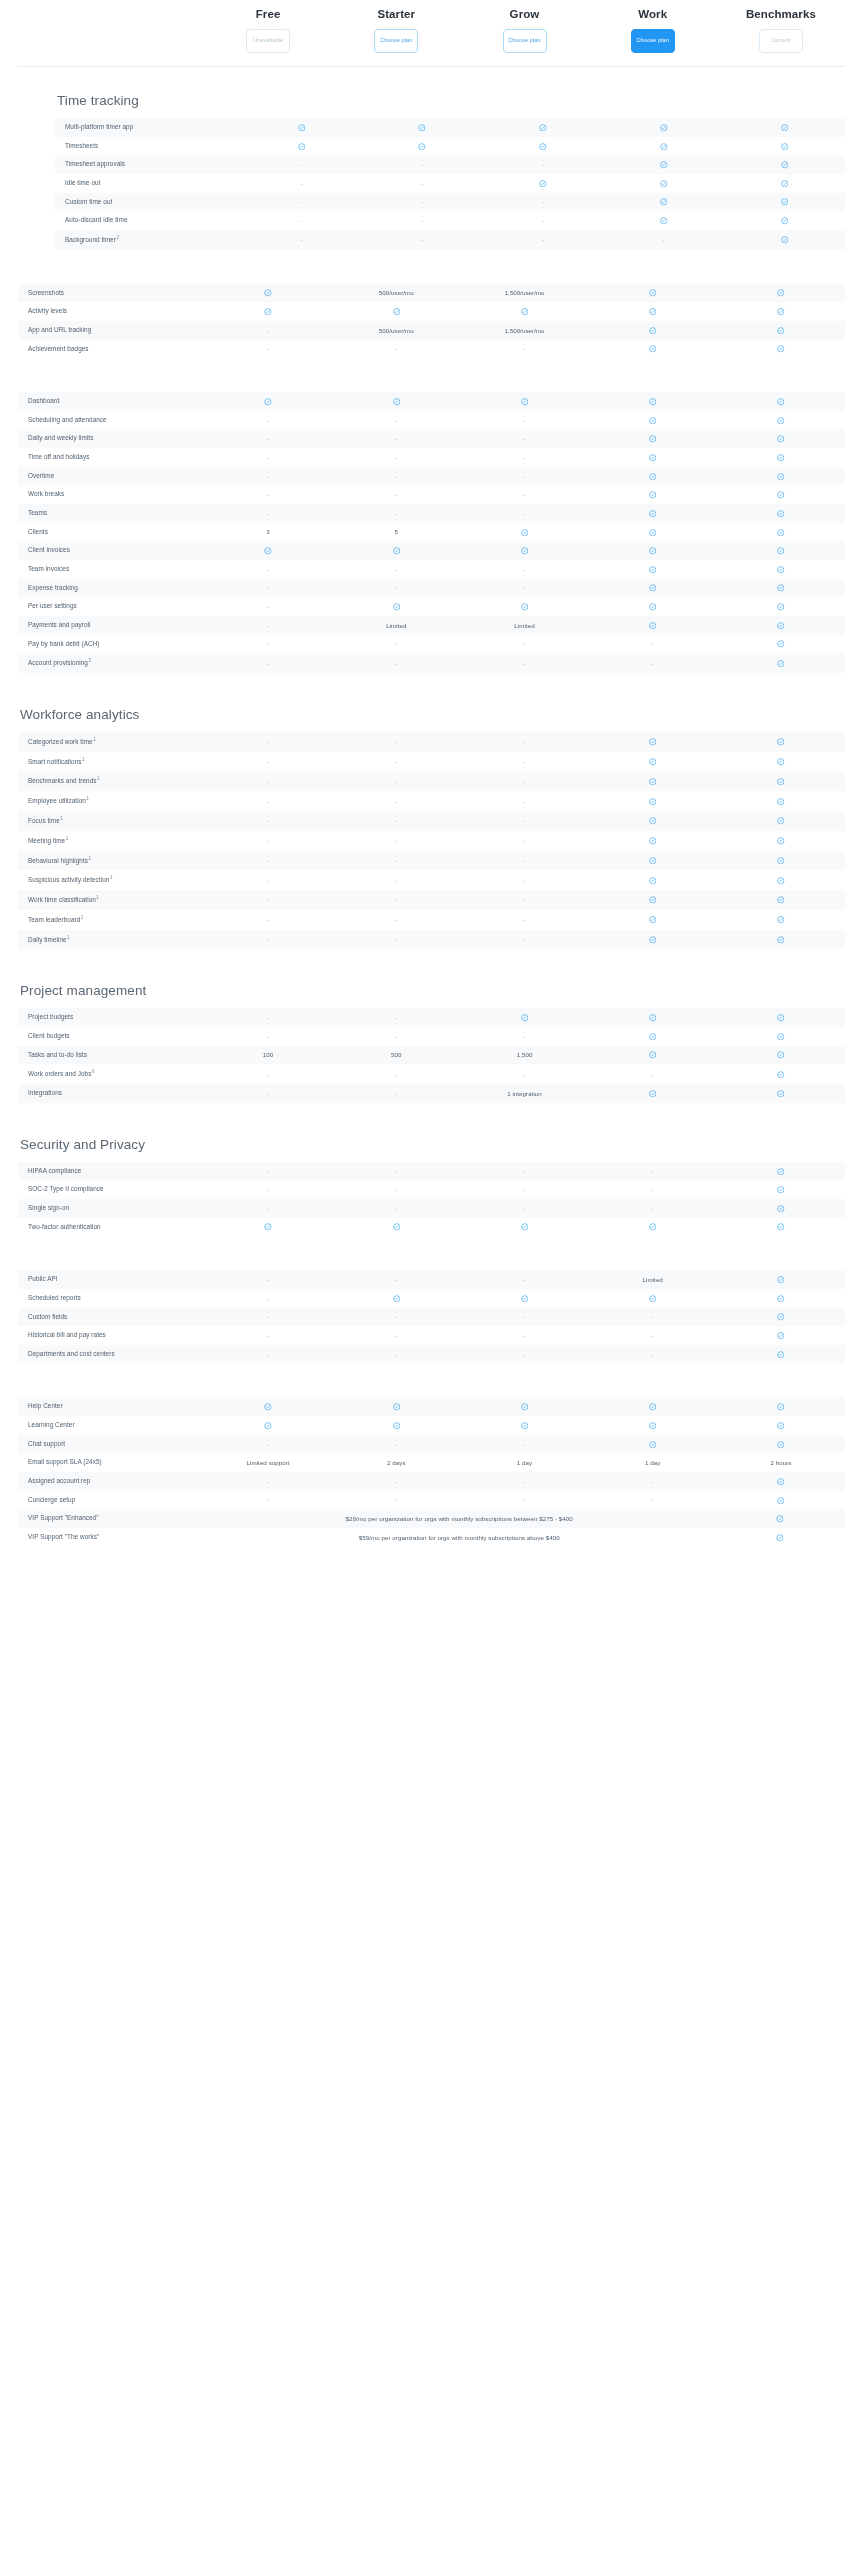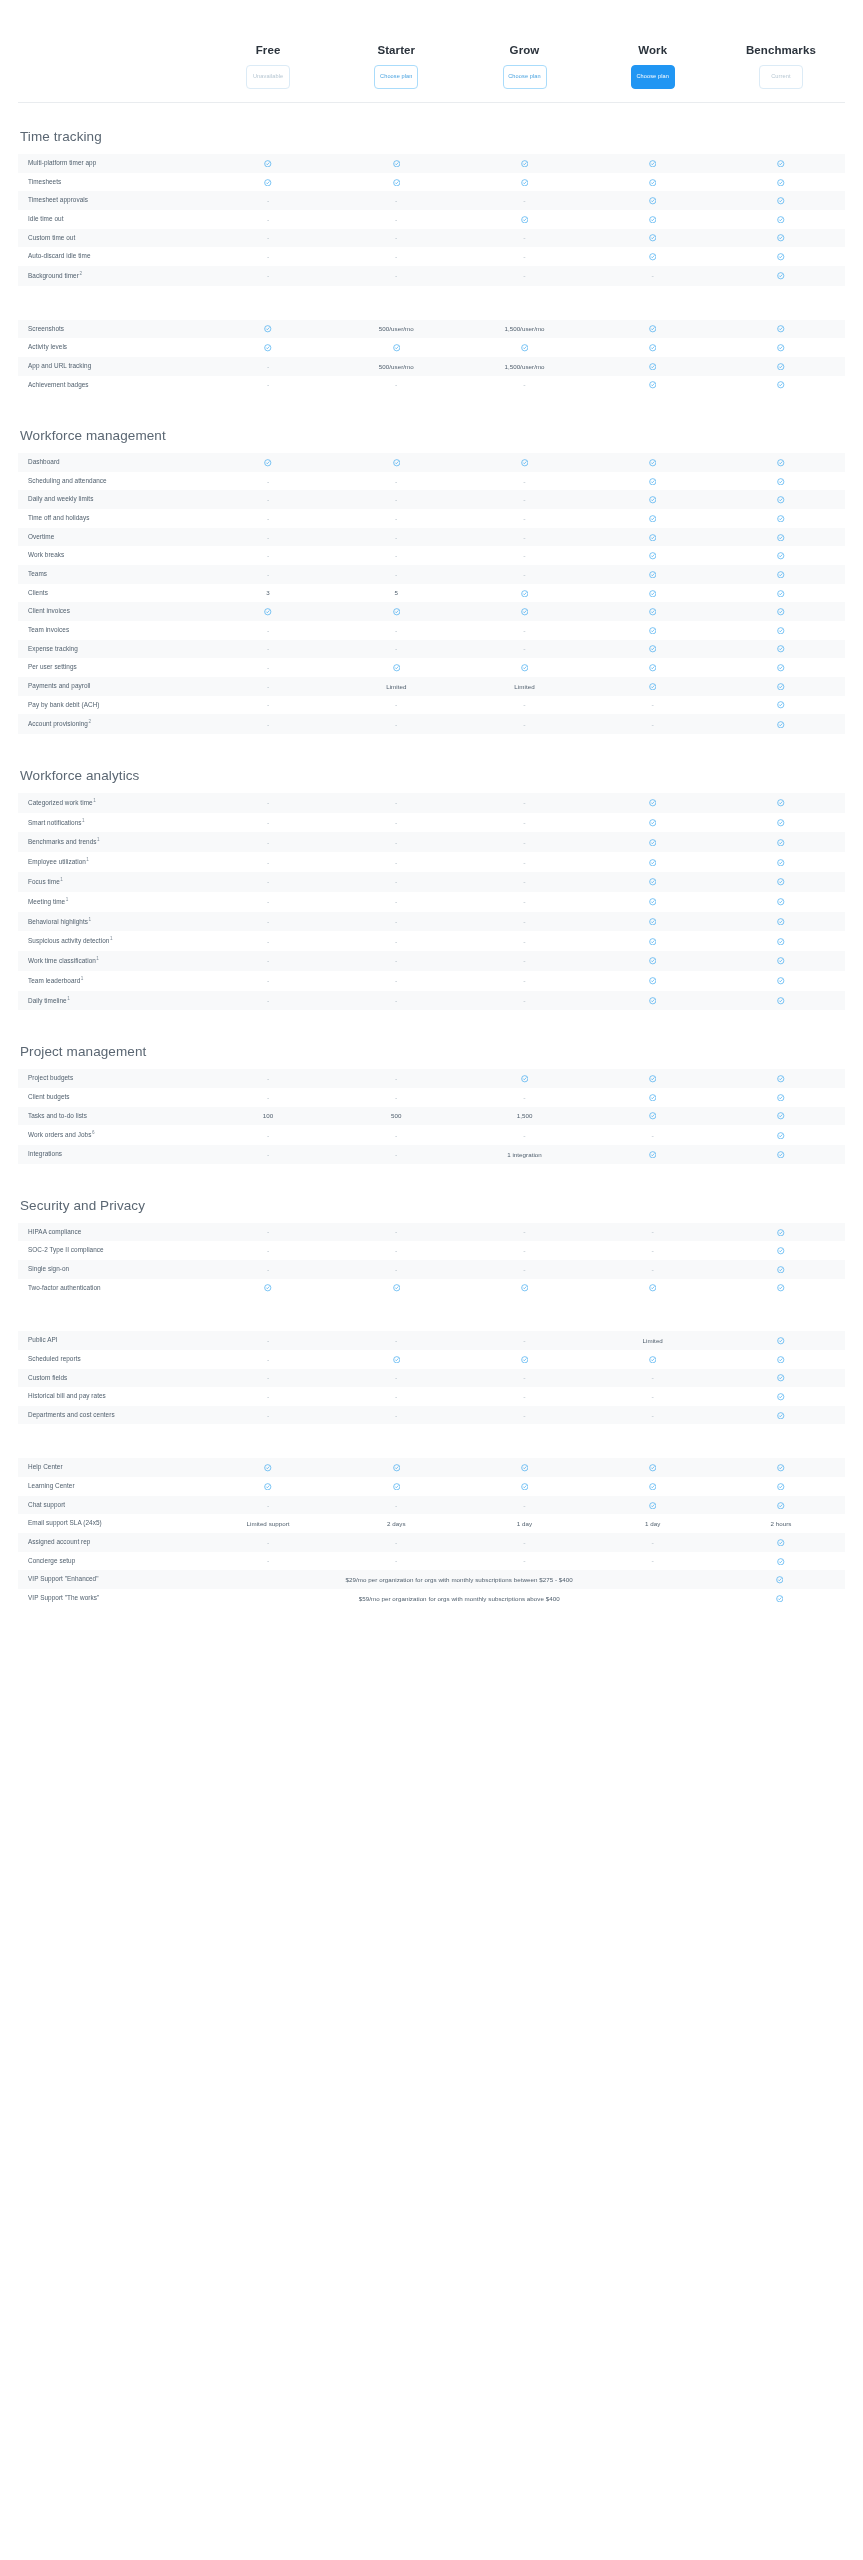"Free" div { margin-top: 36px -> none }
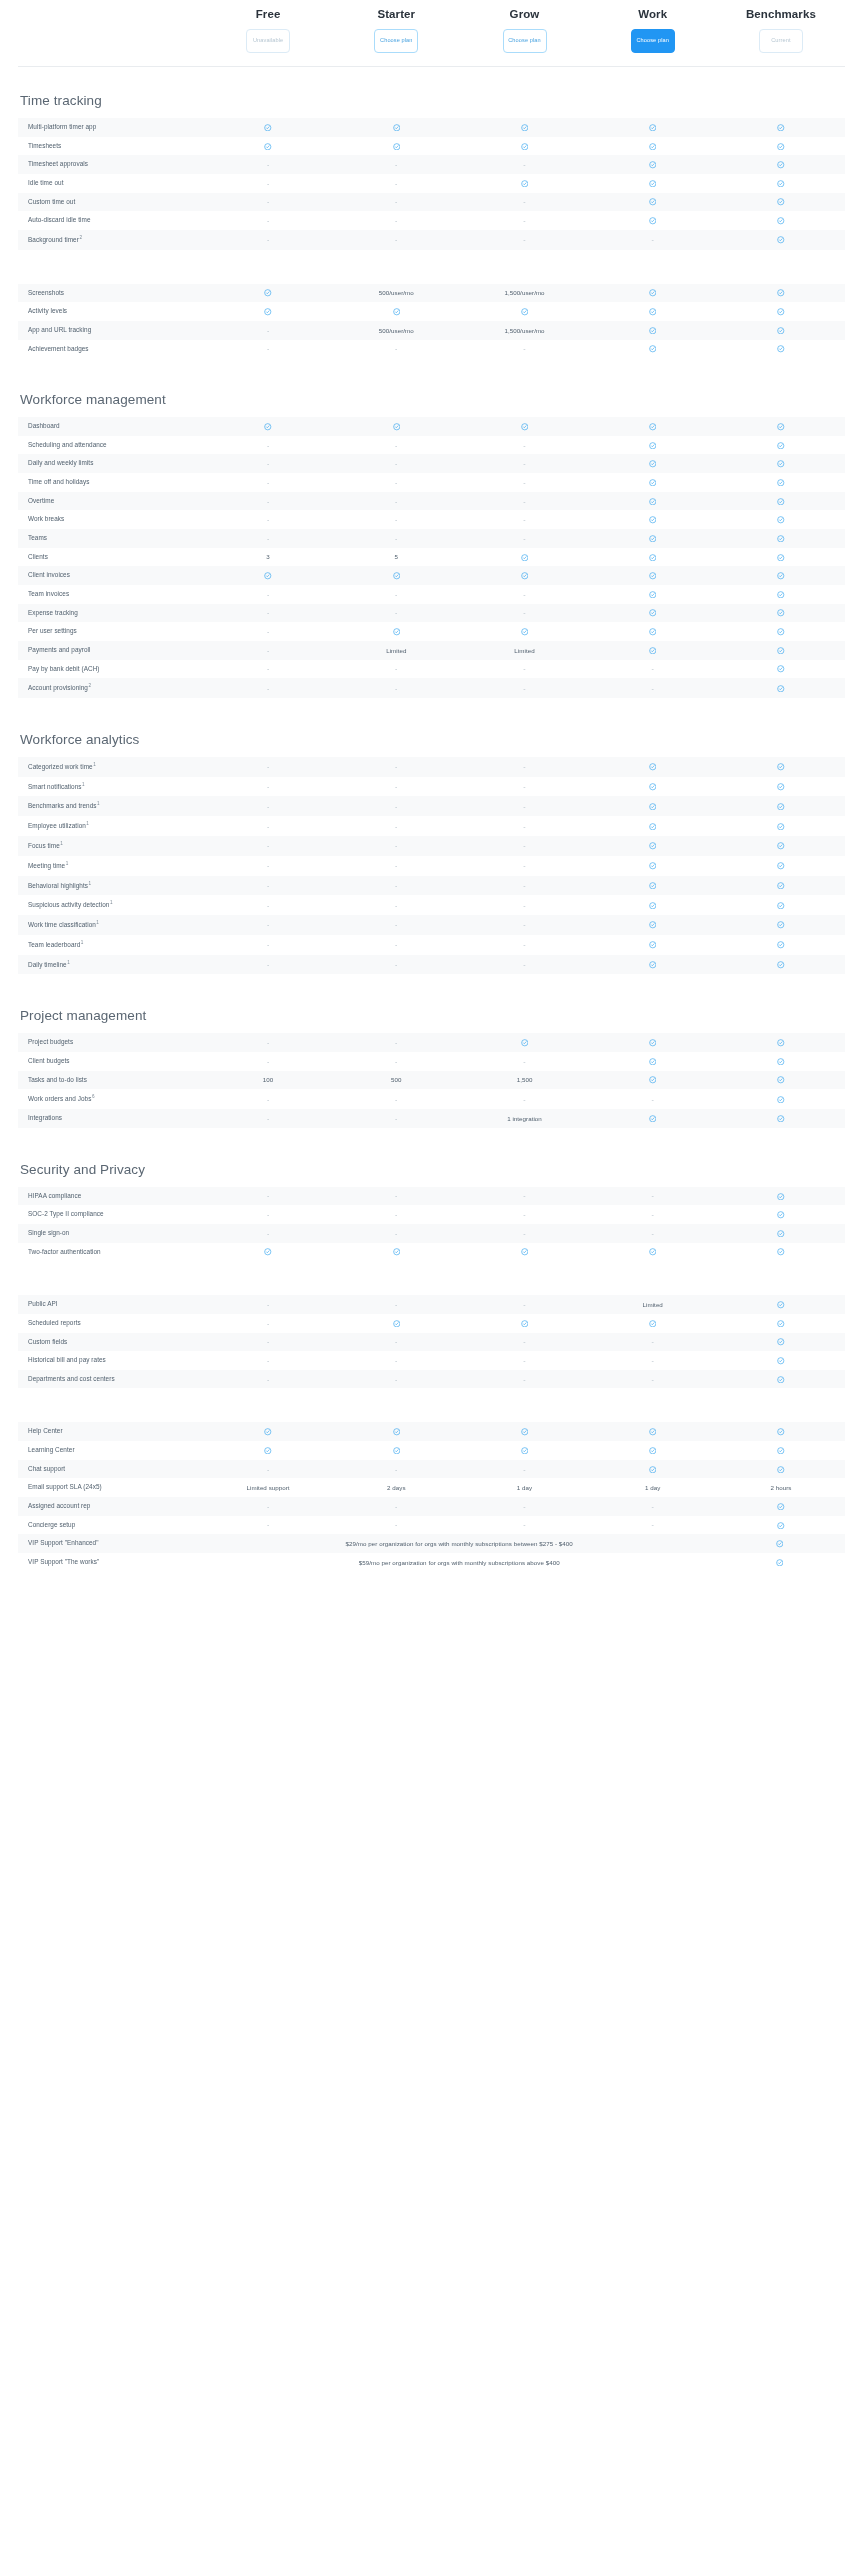"Time tracking" .section:first-of-type { margin-left: none -> 37px }
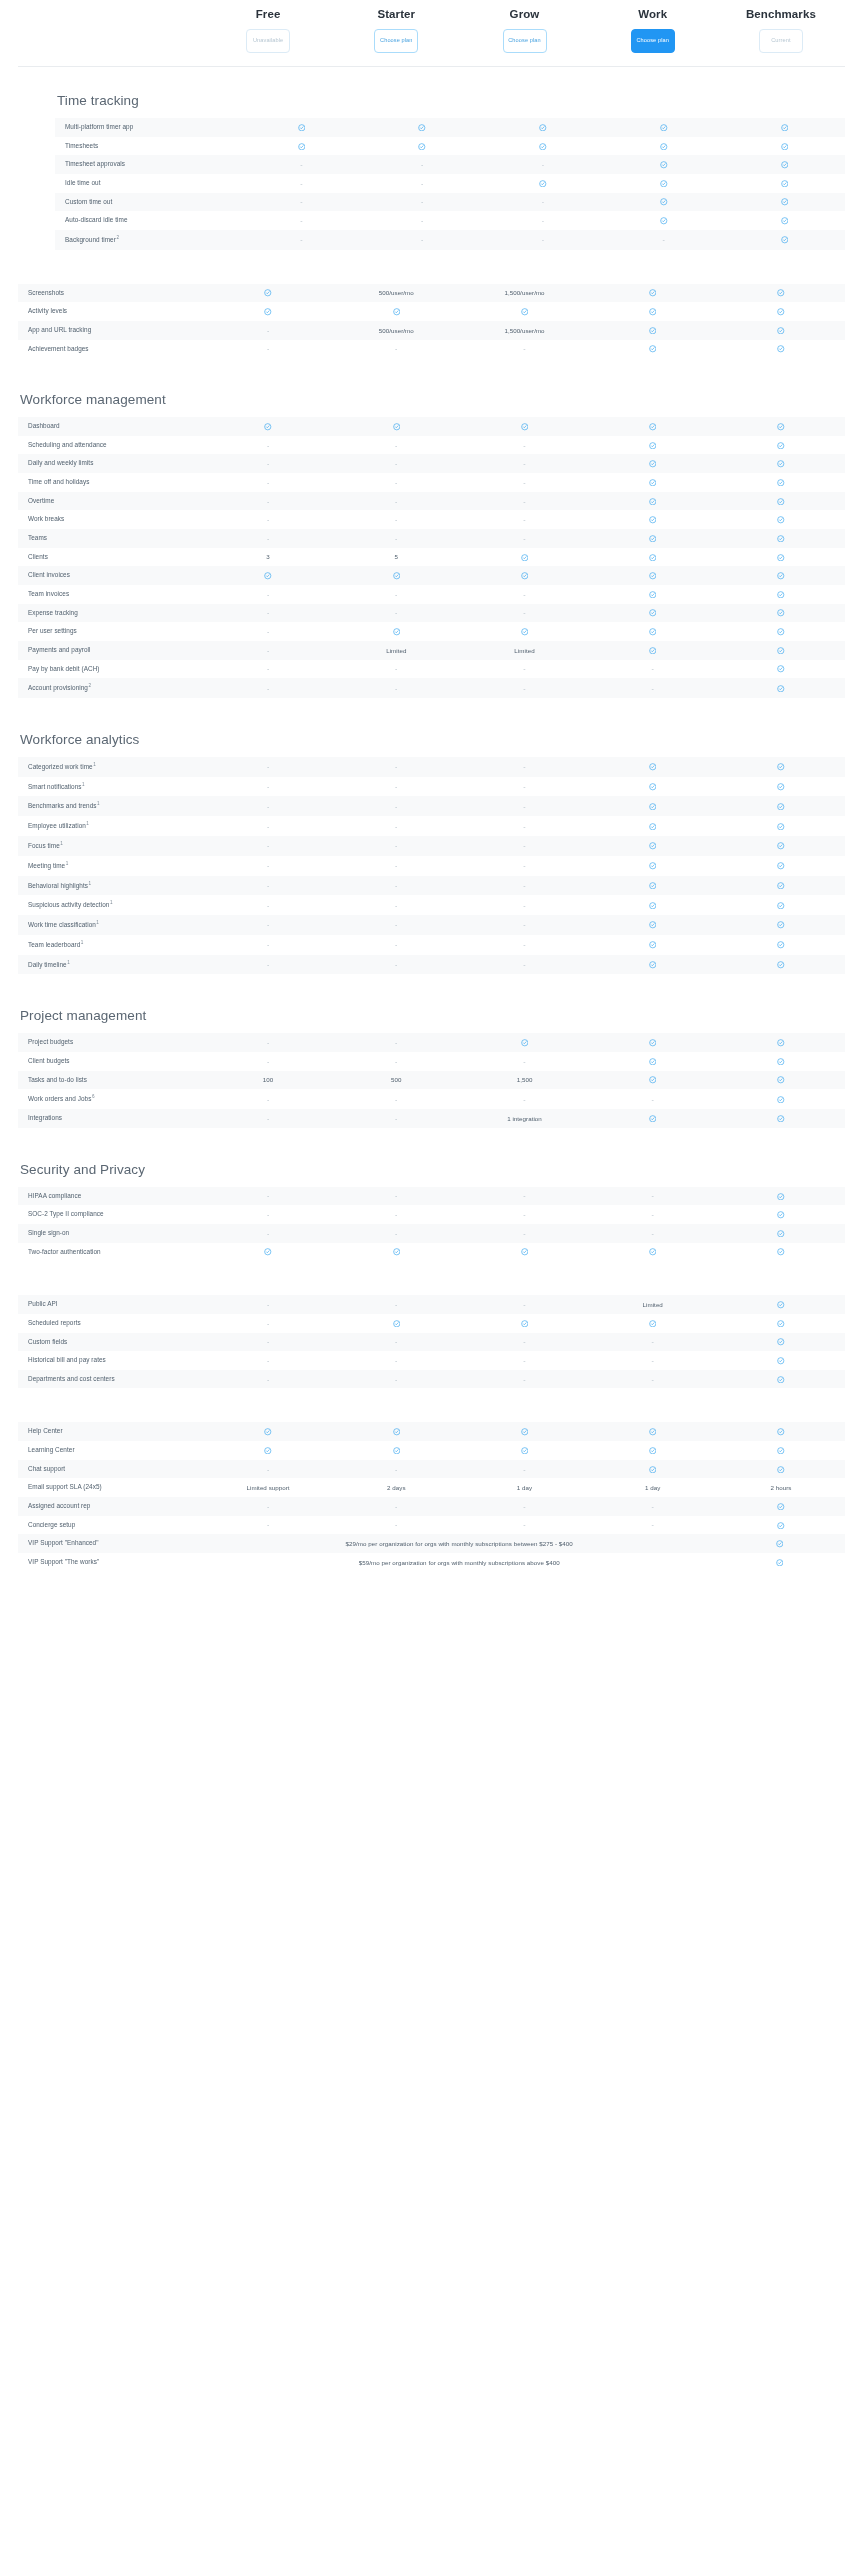"Workforce management" div.section-title { html: <div>Workforce management</div> -> none }
